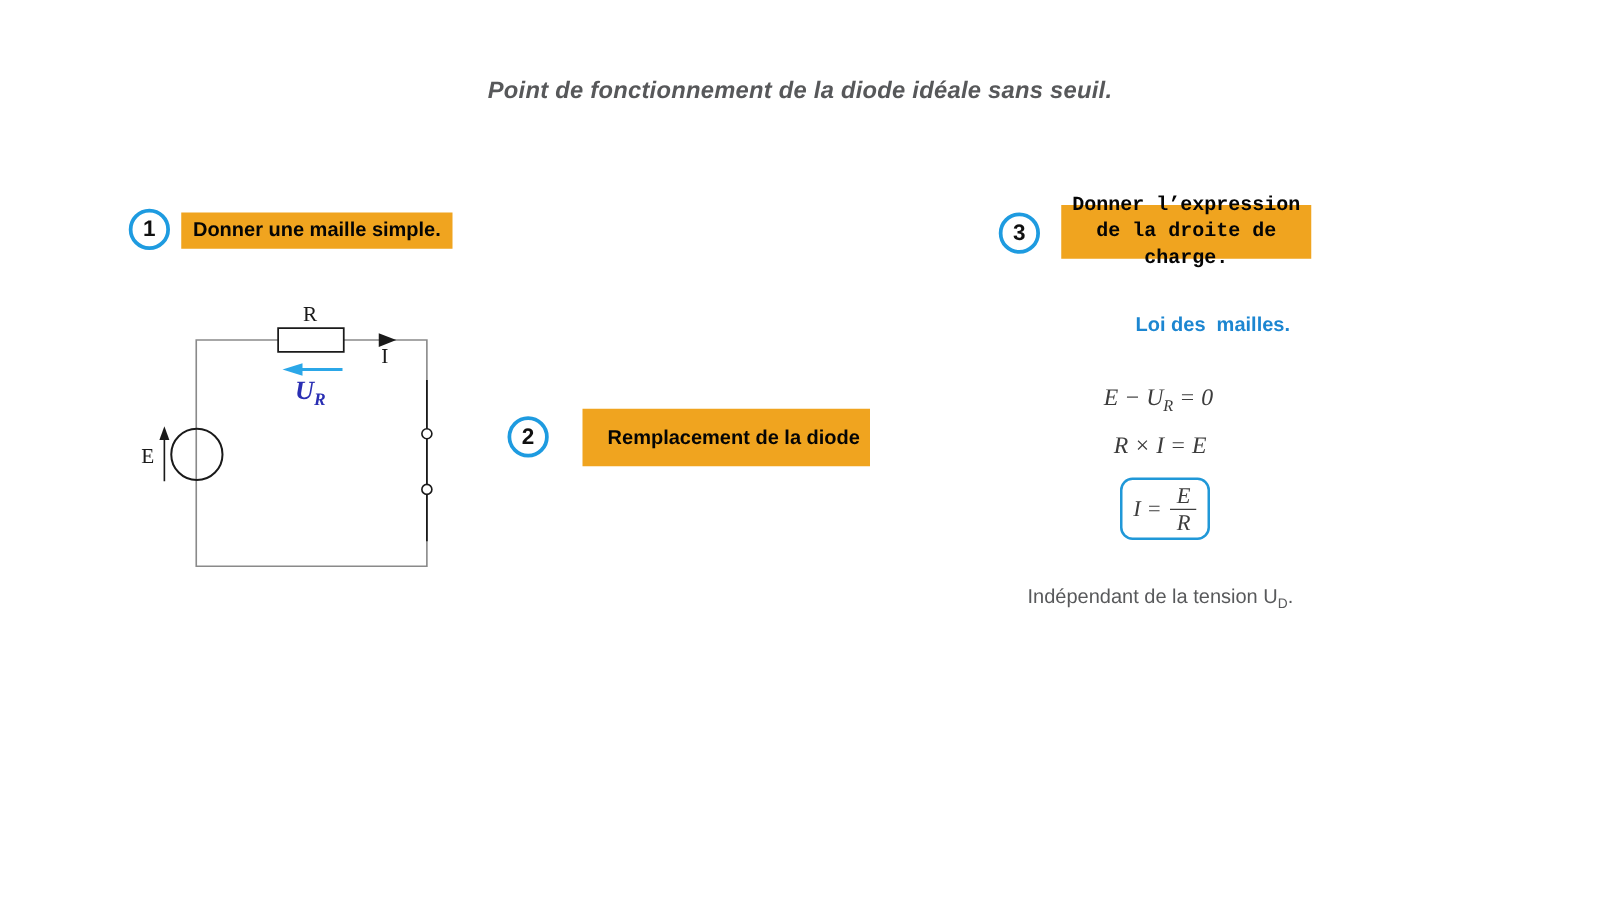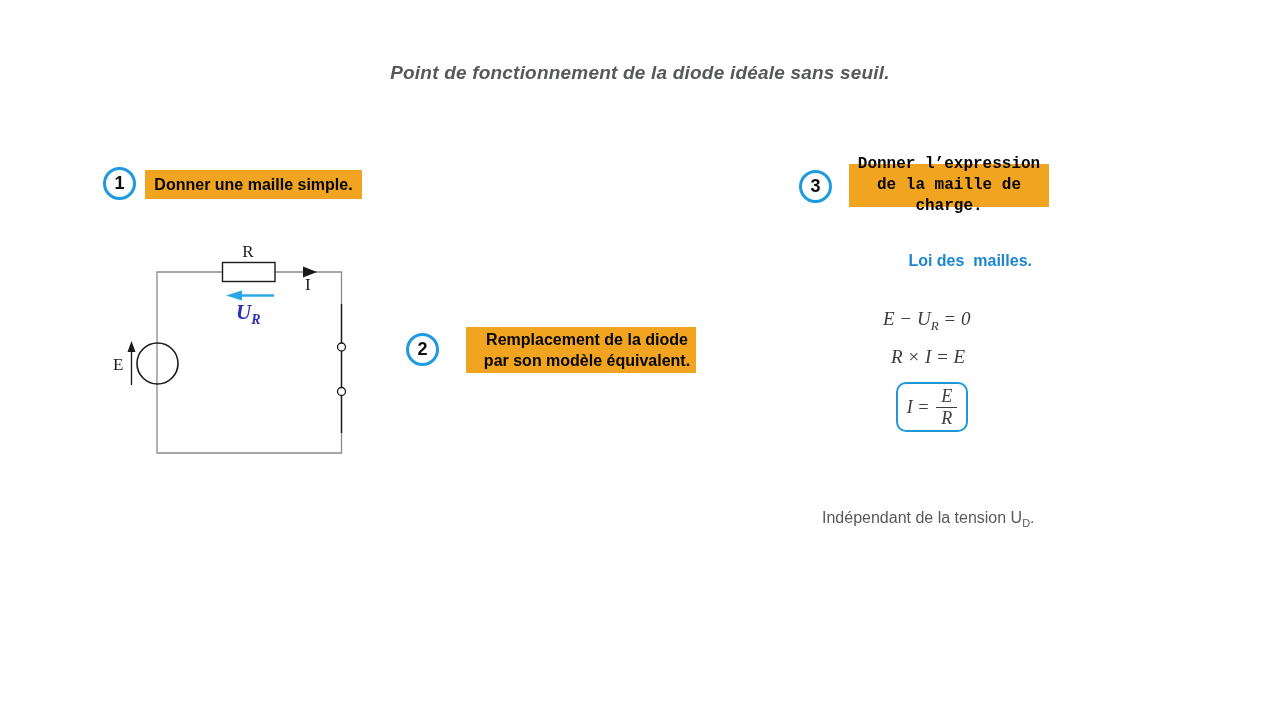"de la maille de charge." span.ln { text: maille -> droite }
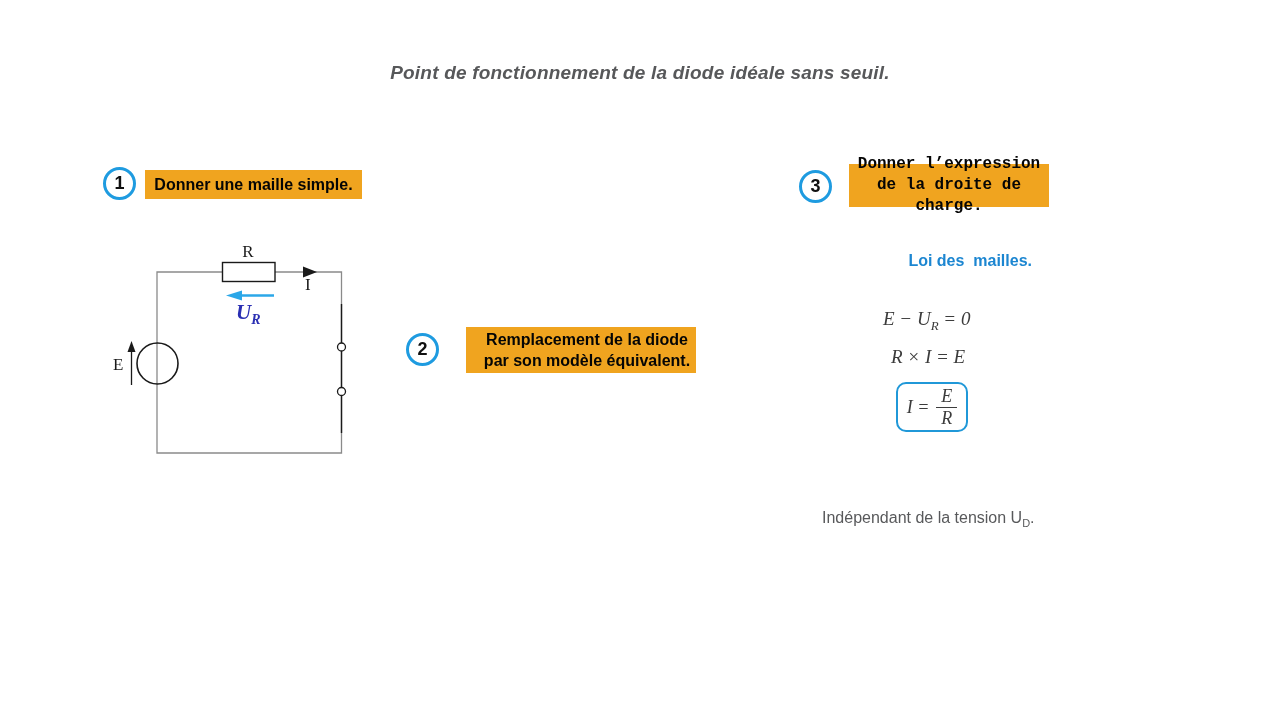"par son modèle équivalent." span.ln { html: <span>par son modèle équivalent.</span> -> none }
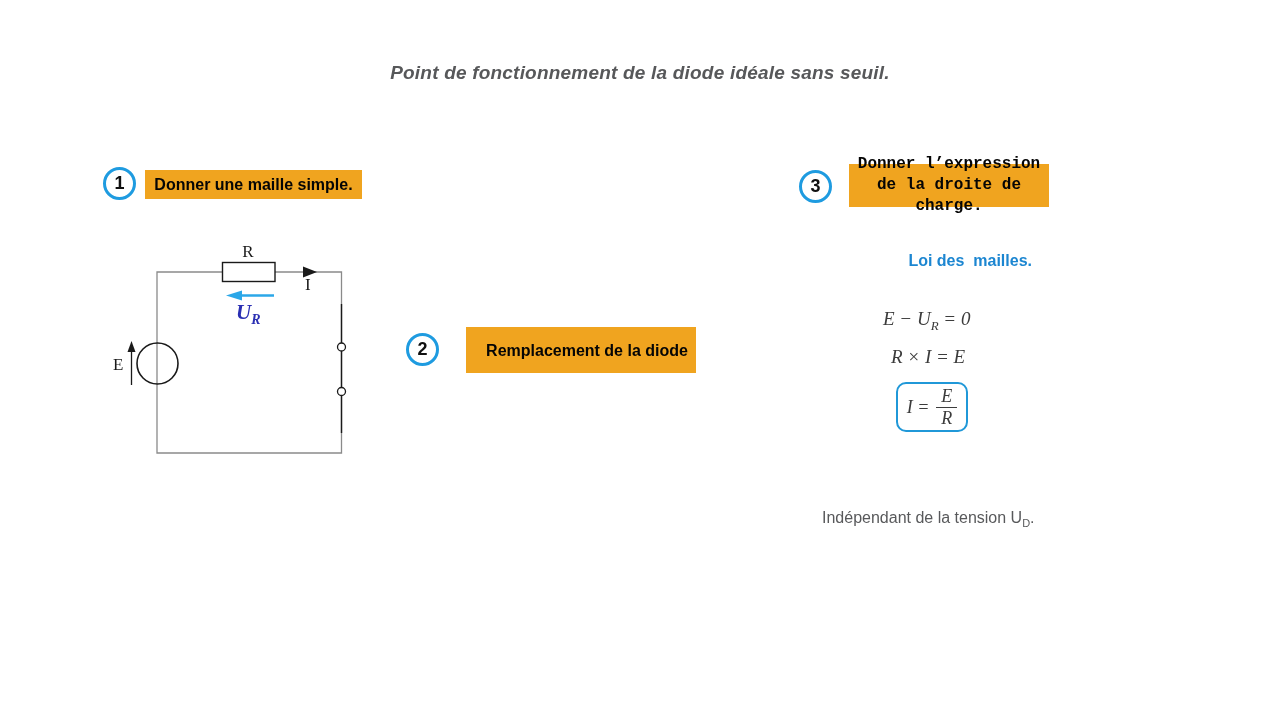"Indépendant de la tension UD." .note { margin-top: 40px -> none }
